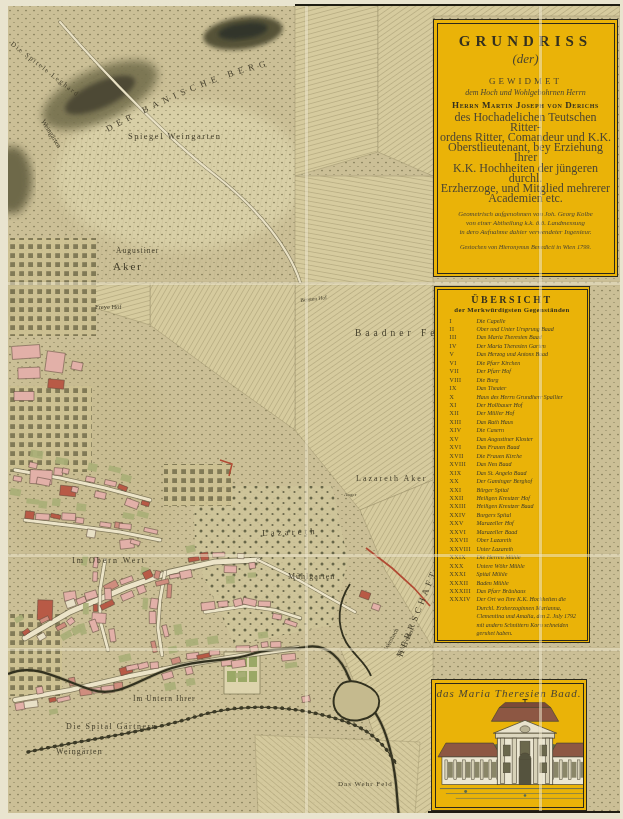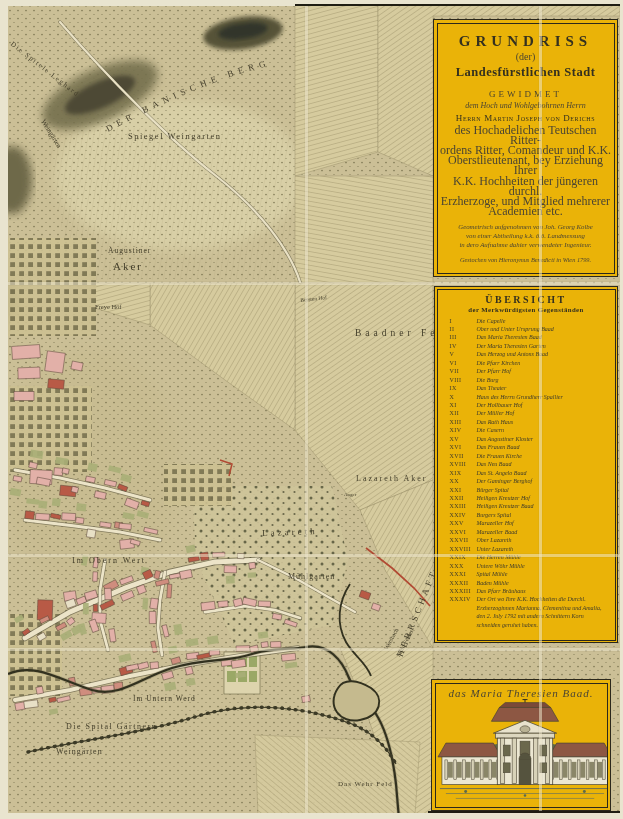"(der)" .t-der { font-size: 10px -> 13px; font-style: none -> italic }
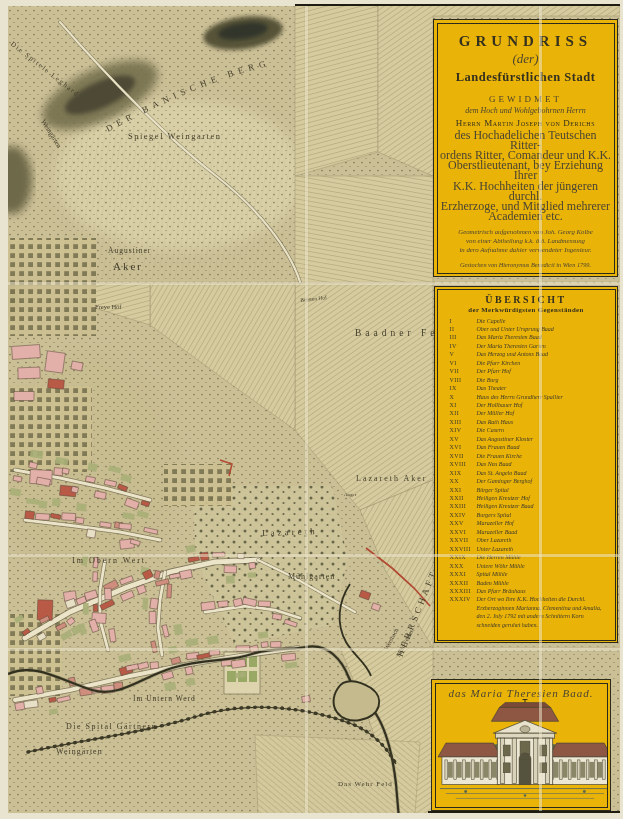"Landesfürstlichen Stadt" div.t-stadt { html: <div>Landesfürstlichen Stadt</div> -> none }
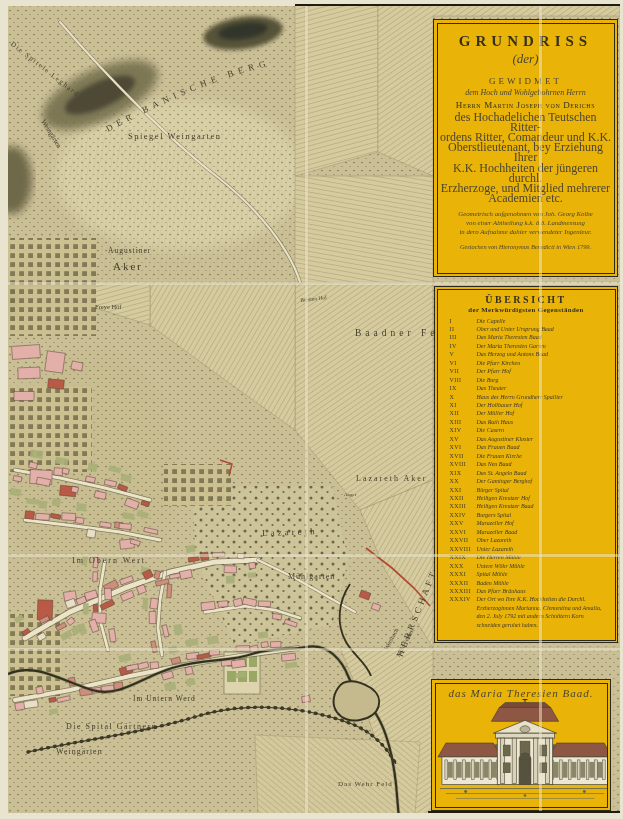"Herrn Martin Joseph von Derichs" .t-dedicatee { font-weight: normal -> bold }
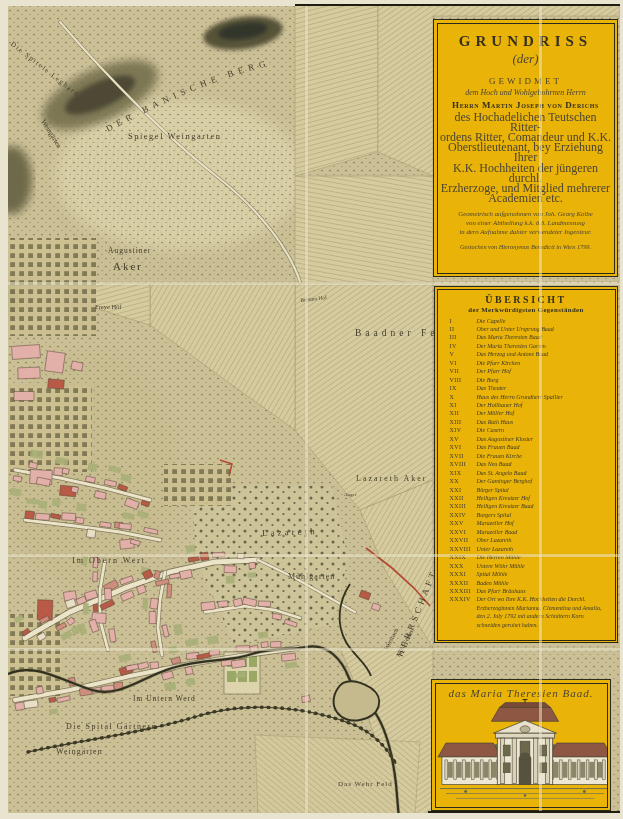"Augustiner" span.lbl { left: 108px -> 116px }
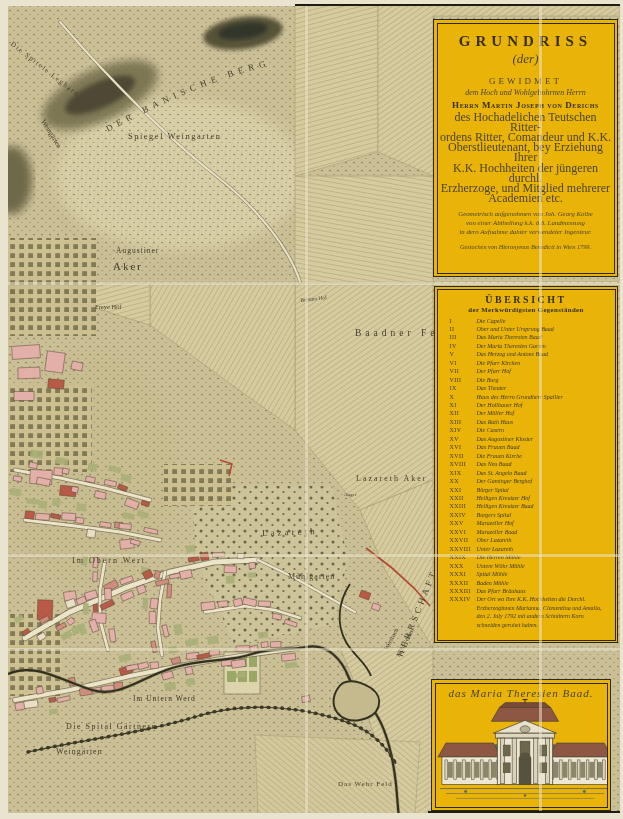"ÜBERSICHT" div.panel { width: 184px -> 156px }
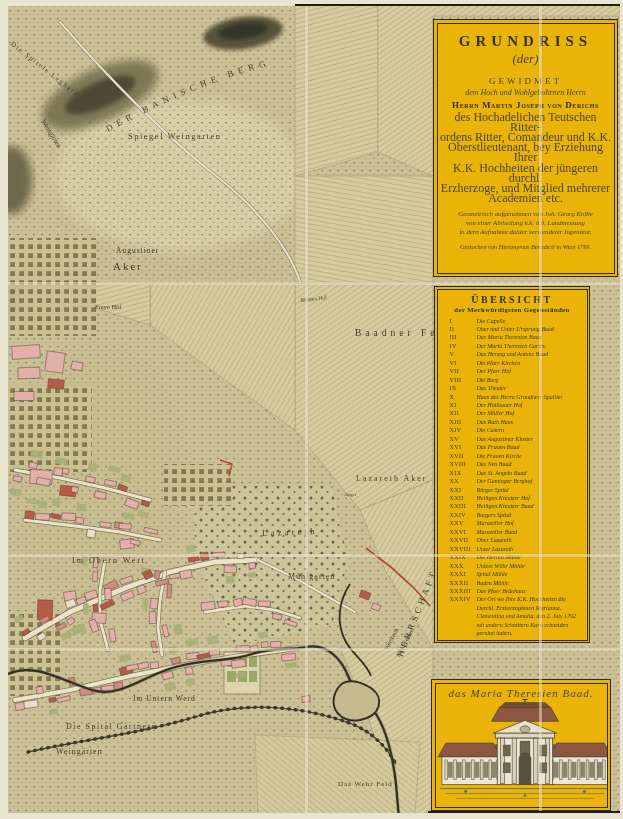"Im Untern Werd" span.lbl { text: Werd -> Ihrer }
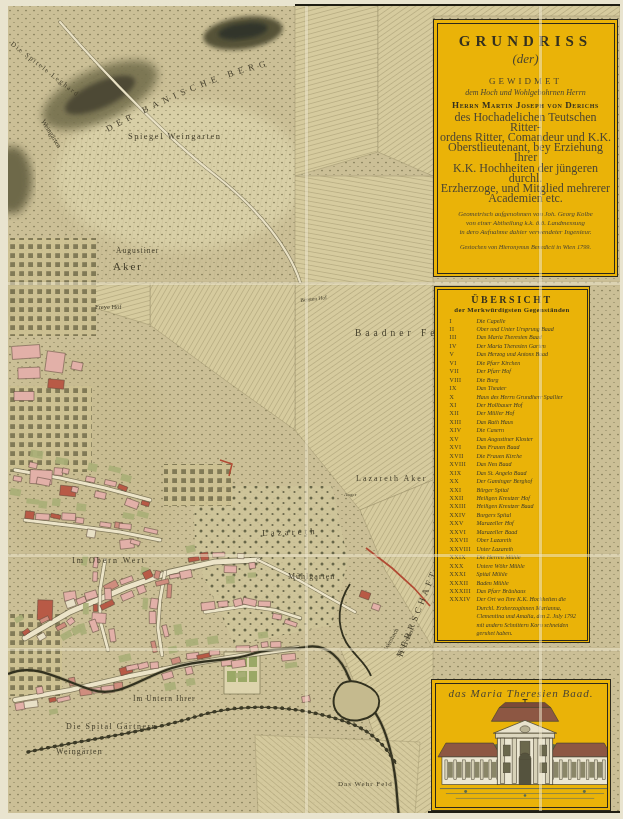"das Maria Theresien Baad." div.panel { width: 180px -> 156px }
